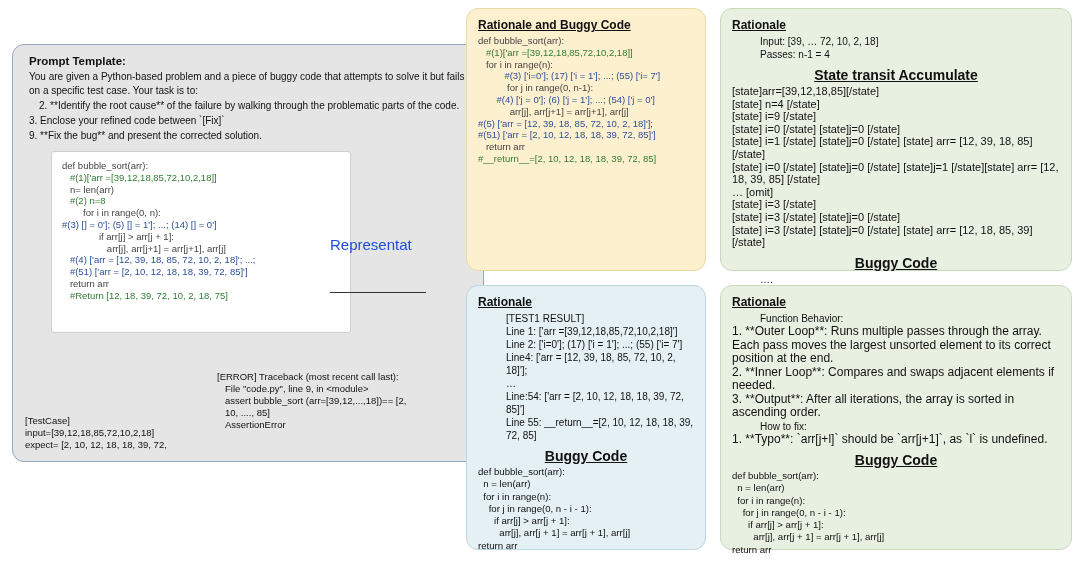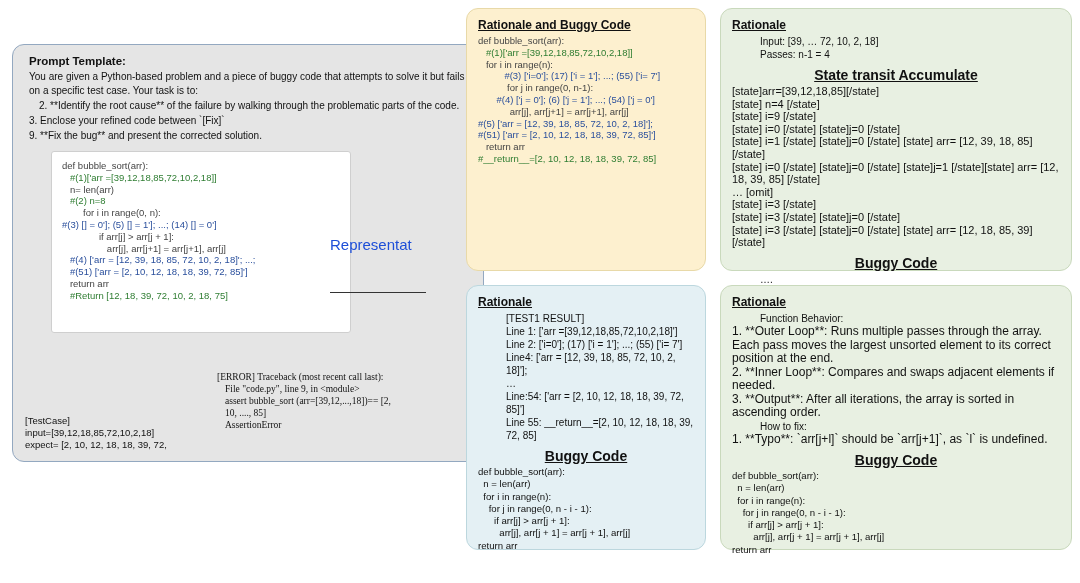"[ERROR] Traceback (most recent call" .bcol.right { font-family: Liberation Serif, serif -> none }
